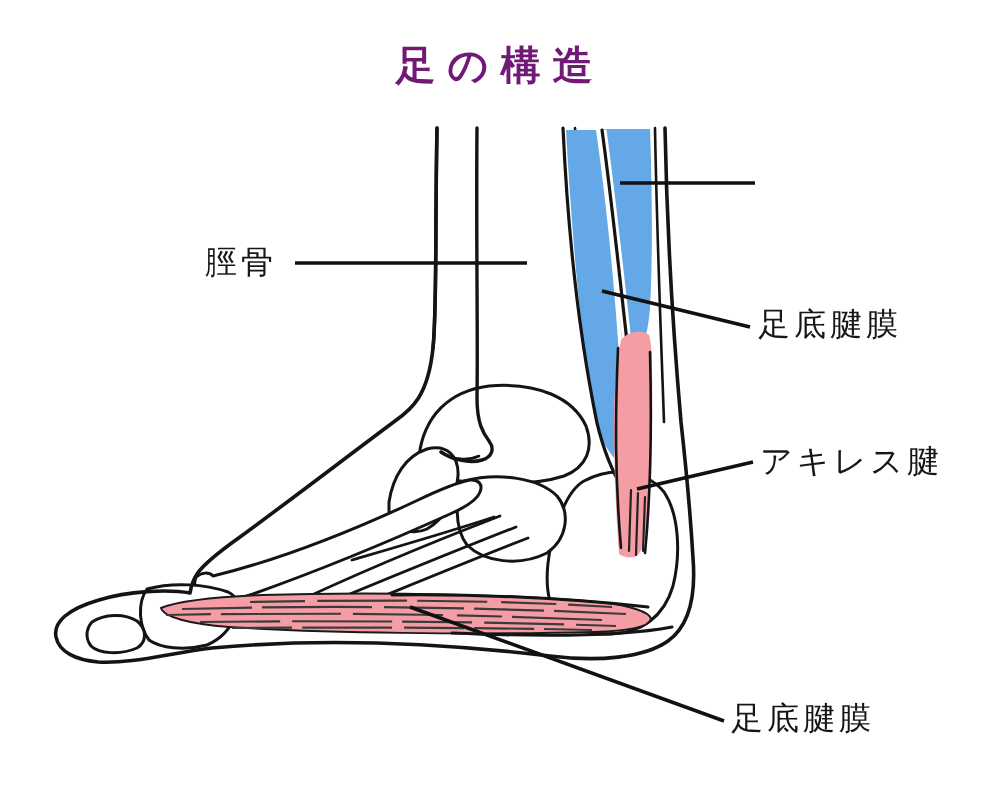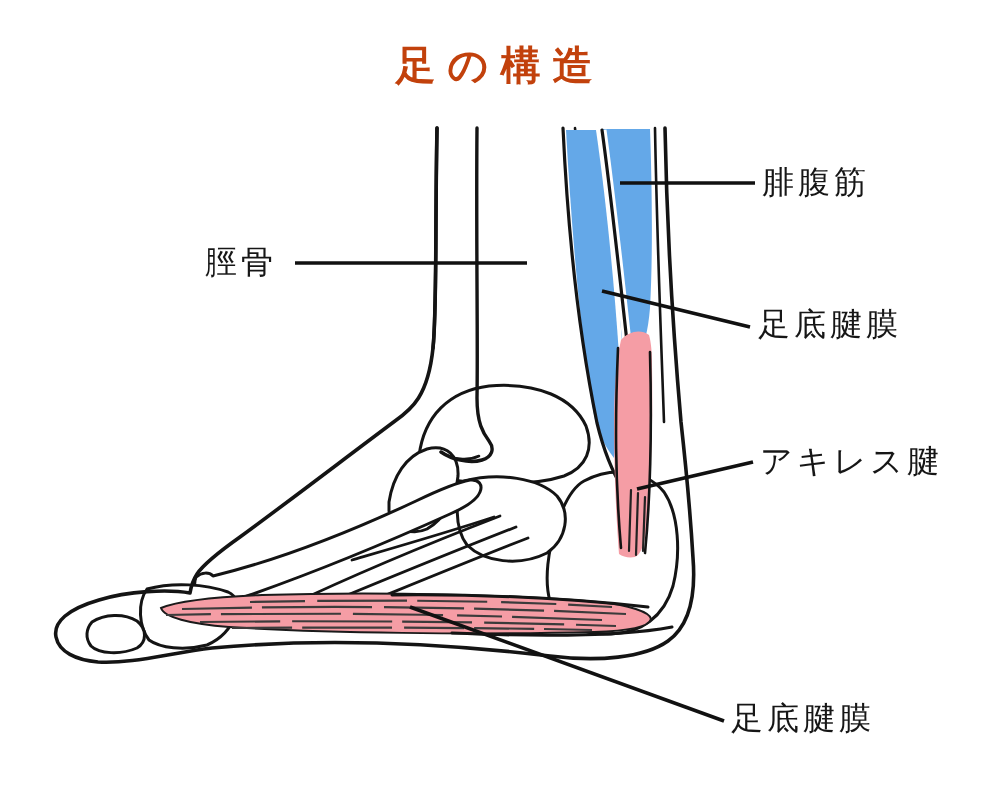"足の構造" .diagram-title { color: #c2410c -> #701a75 }
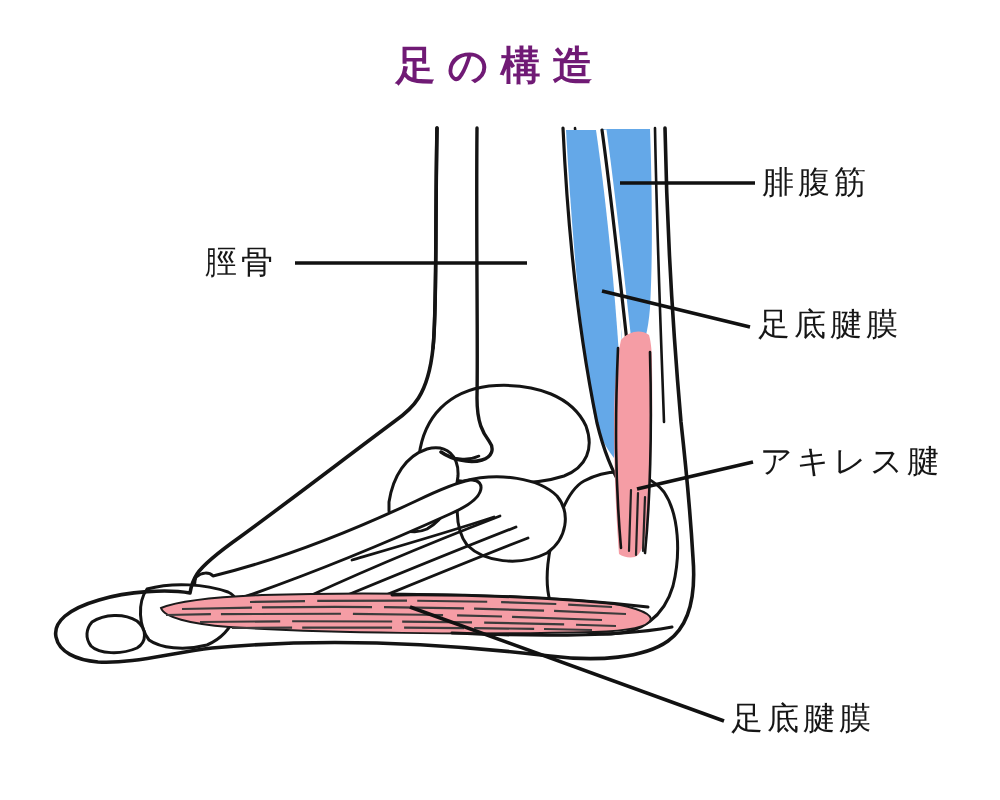"腓腹筋" div.anat-label { html: <div>腓腹筋</div> -> none }
